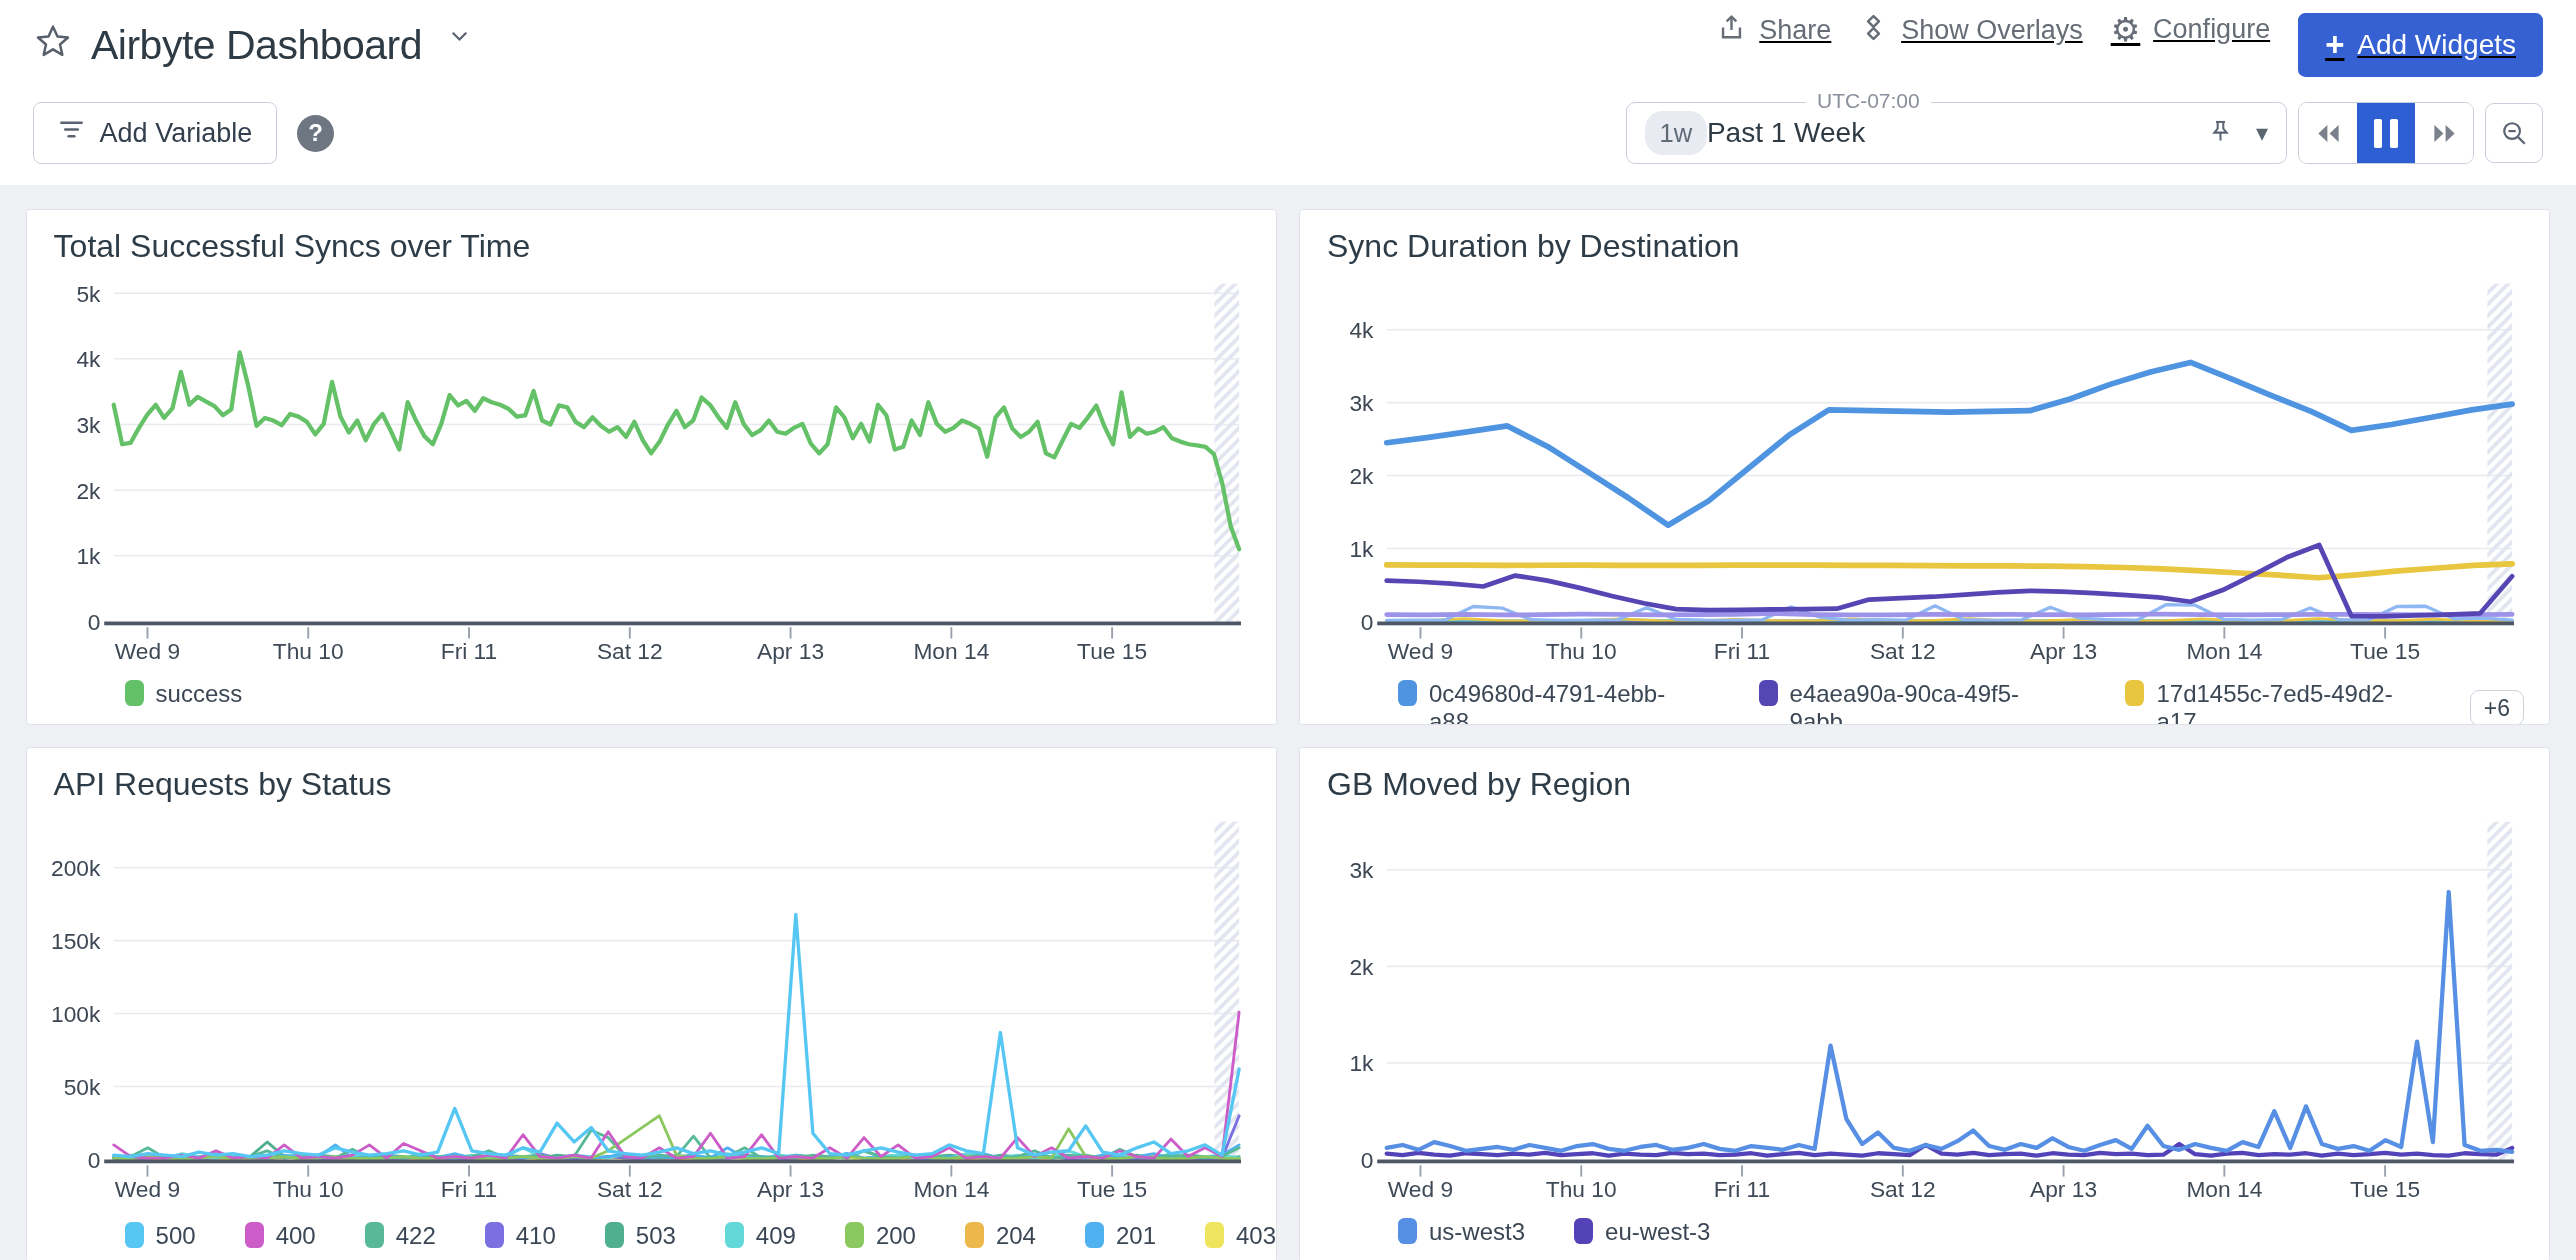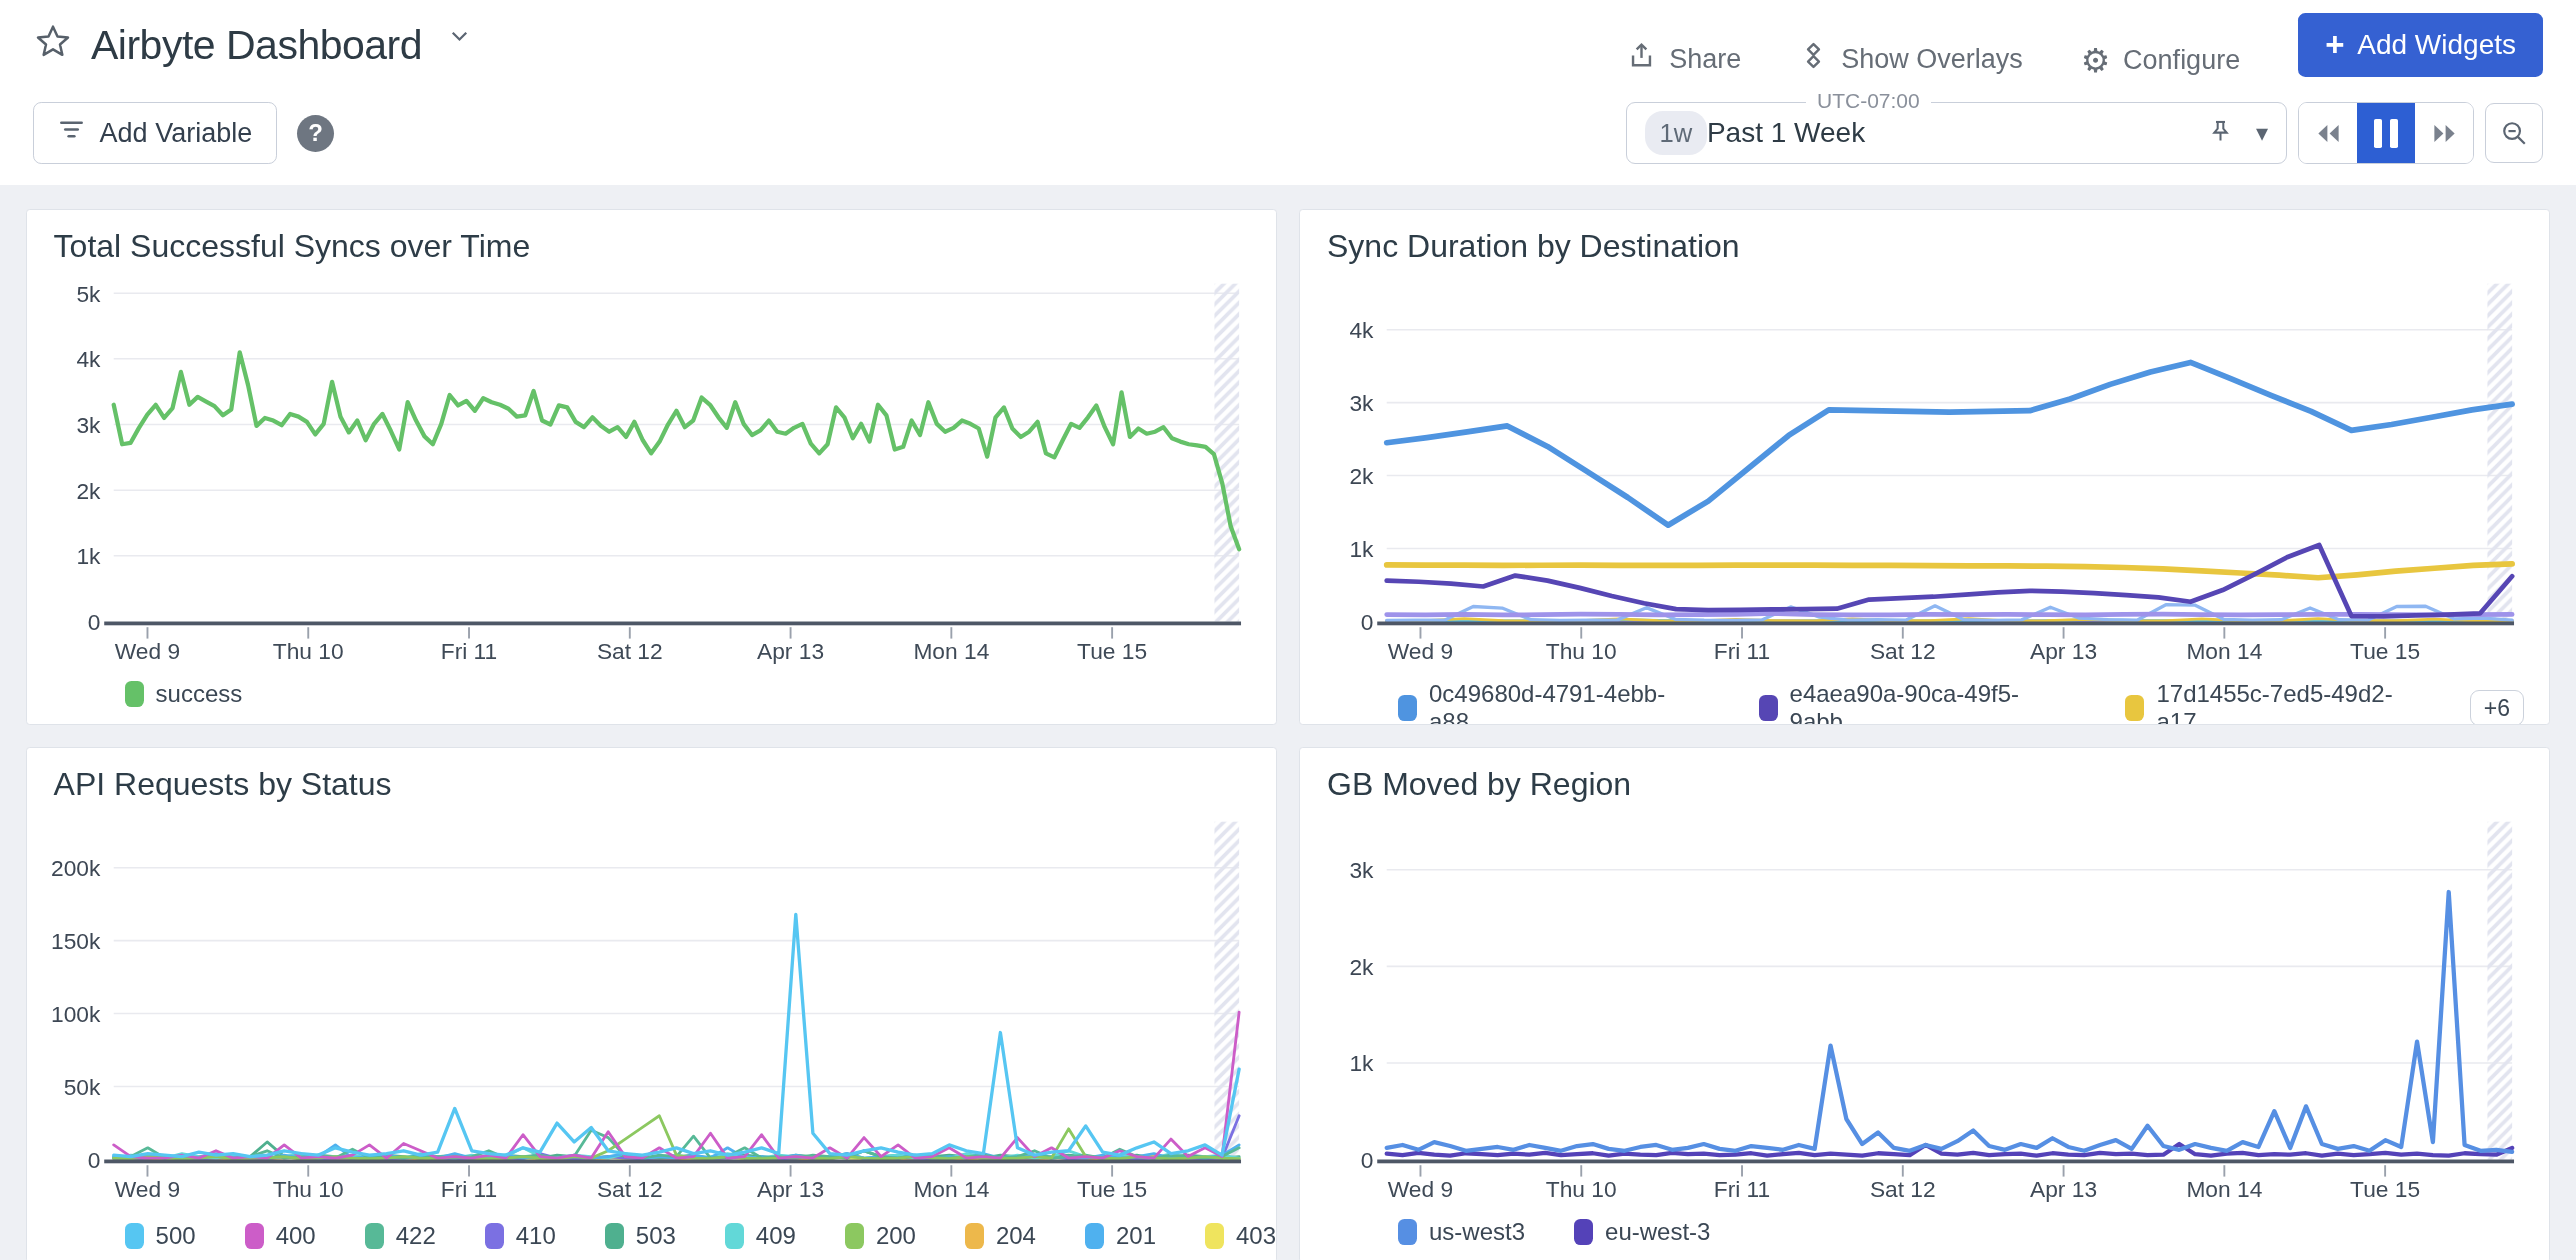"Share" .hactions { align-items: flex-end -> flex-start; gap: 58px -> 28px; text-decoration: none -> underline }
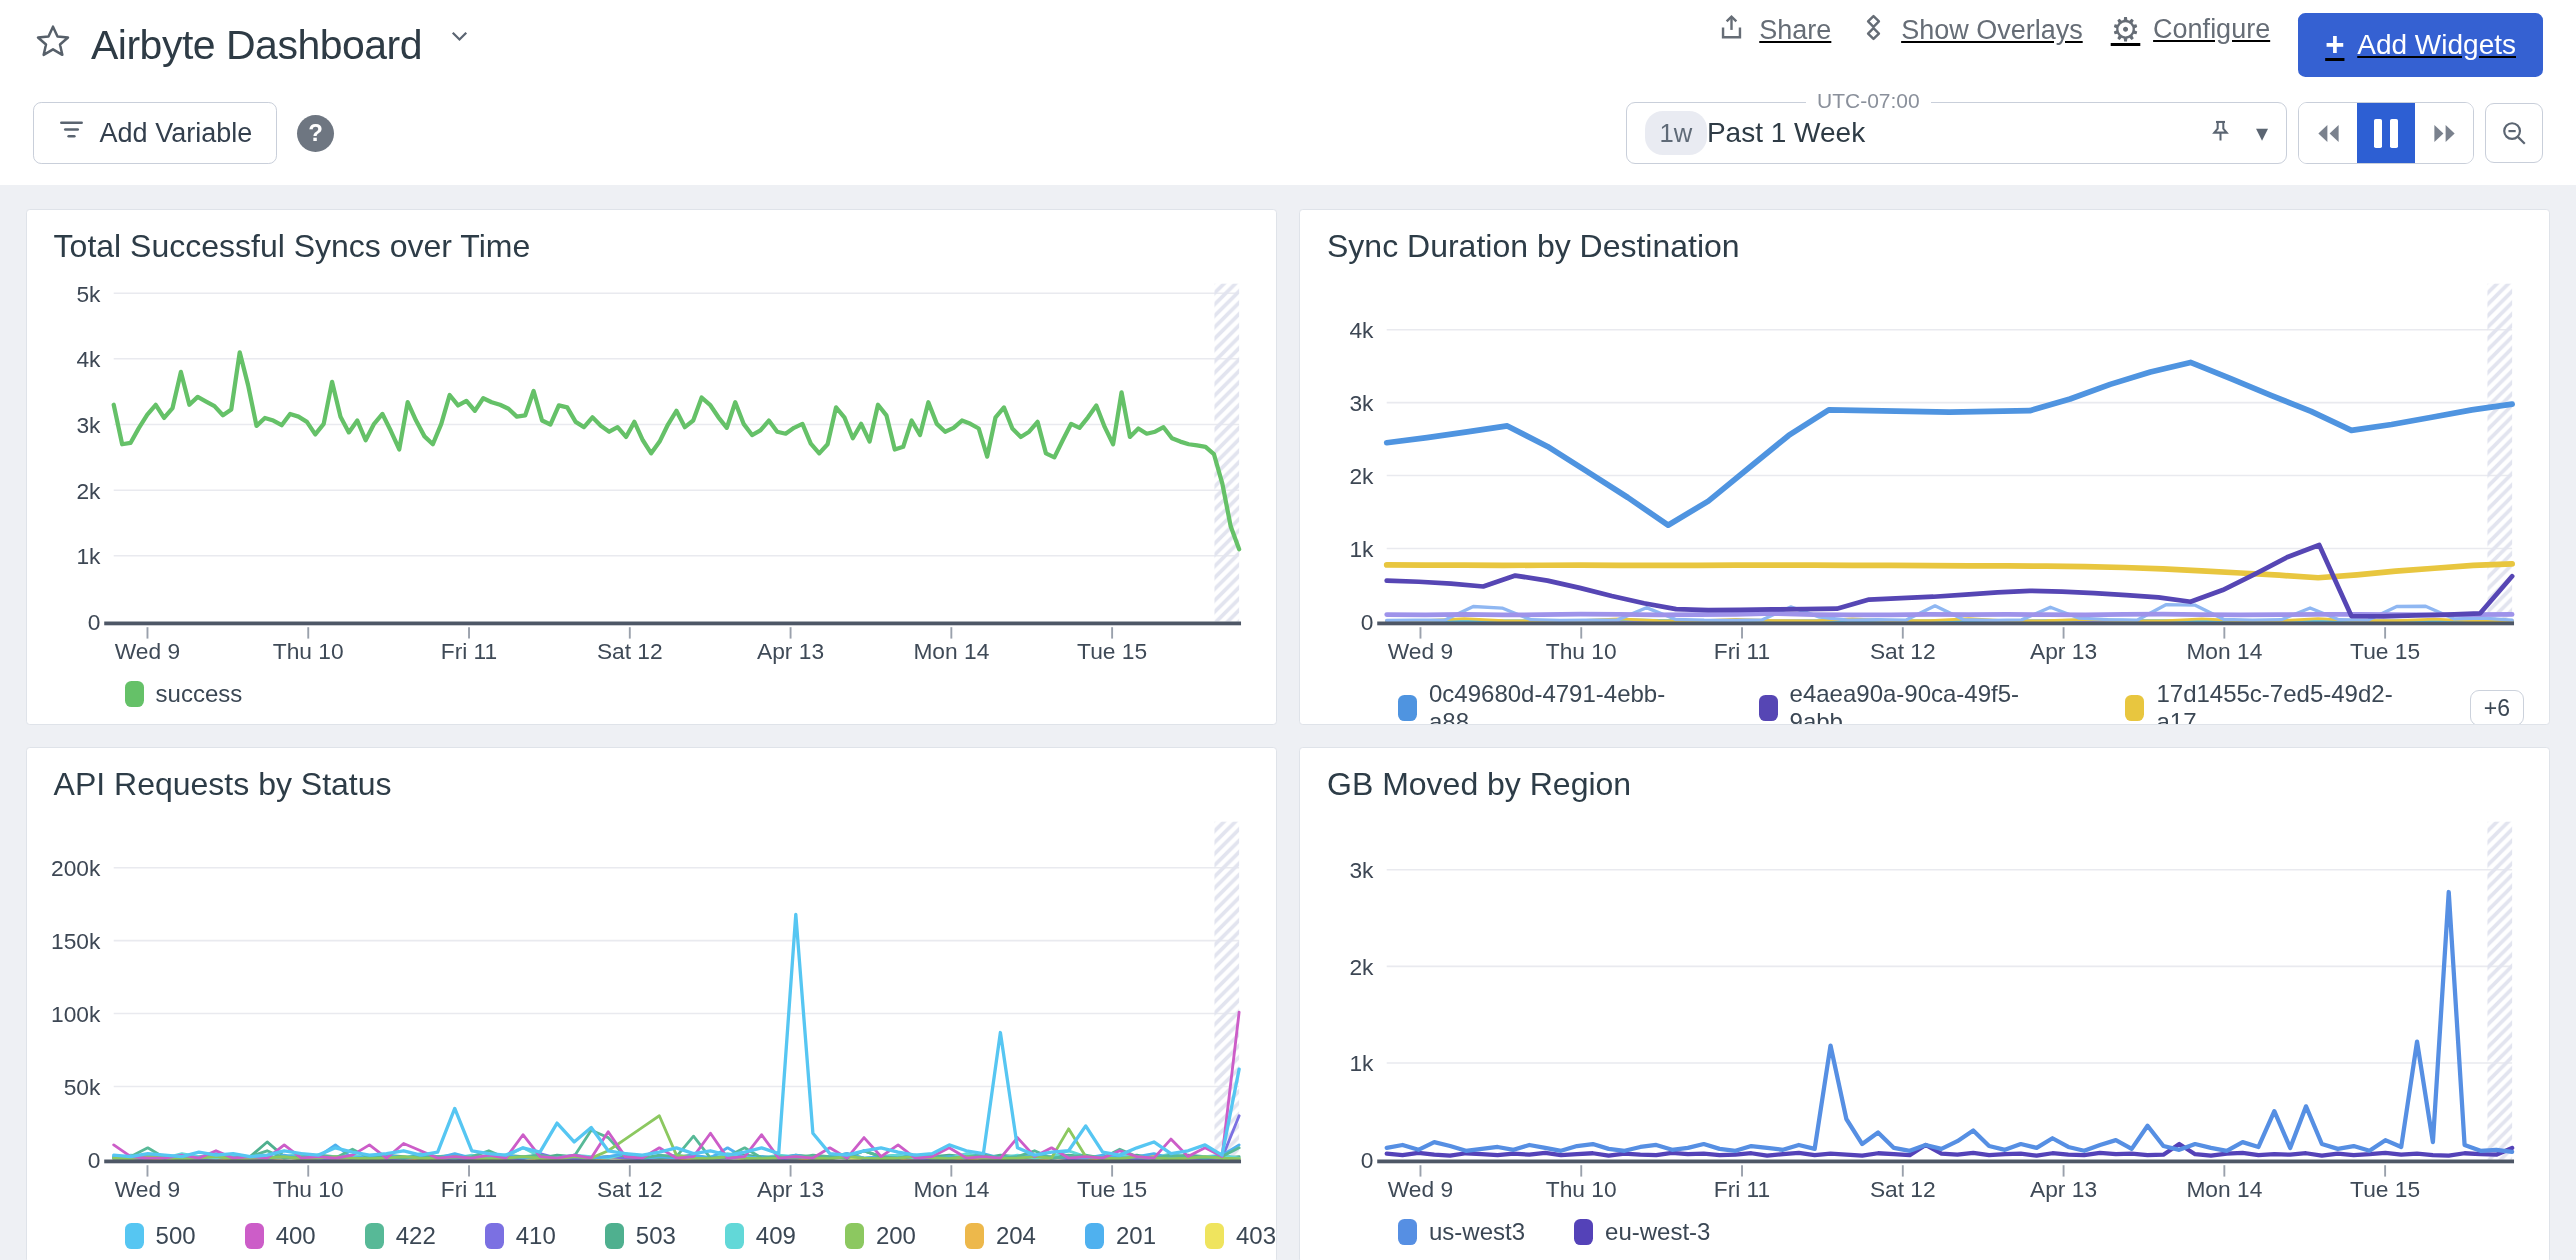"success" .legend-item { align-items: center -> none }
